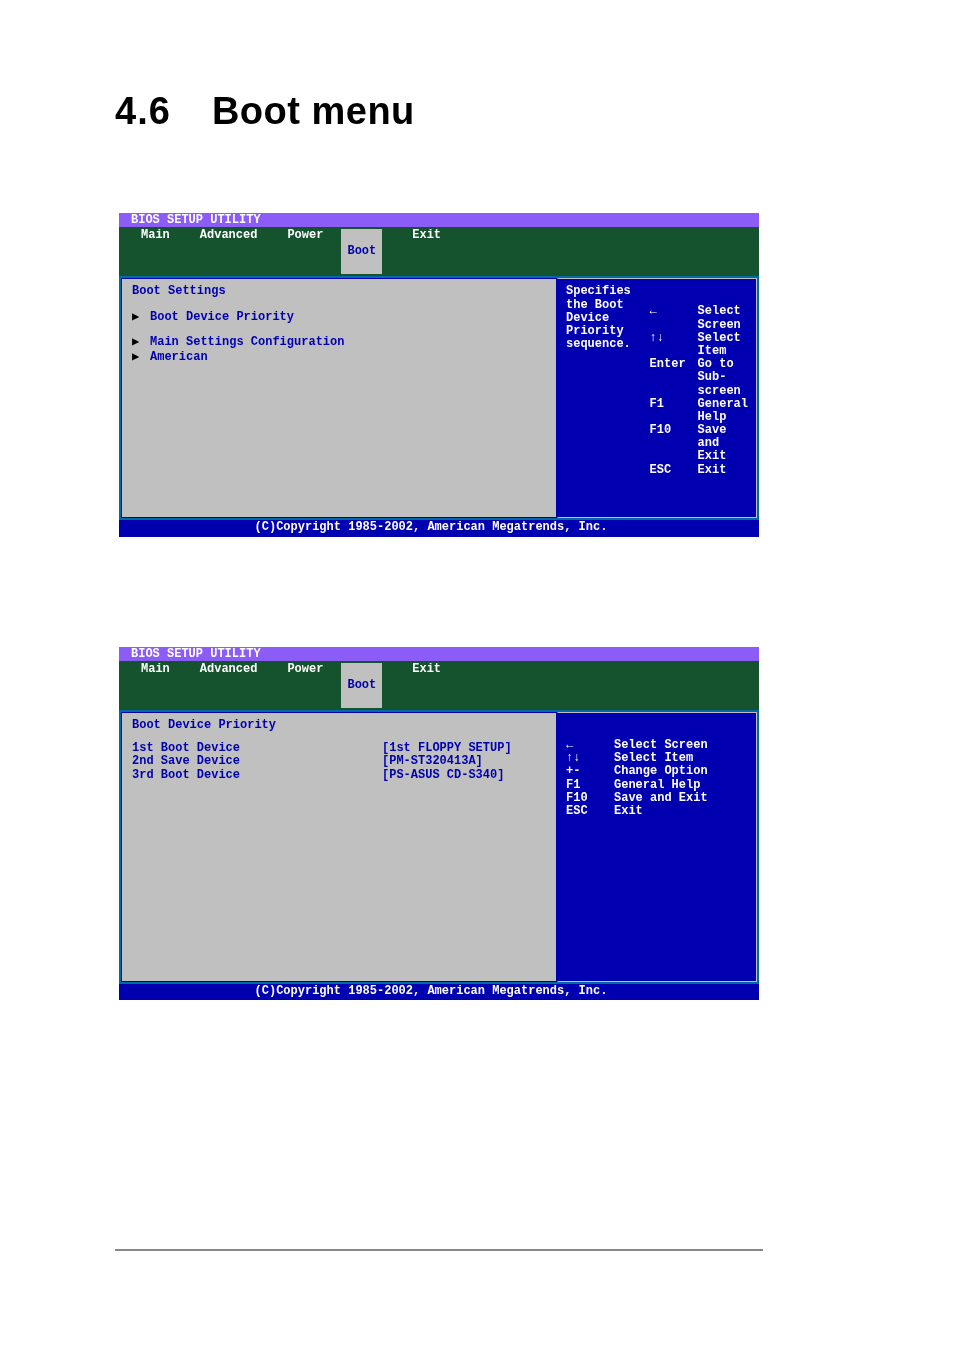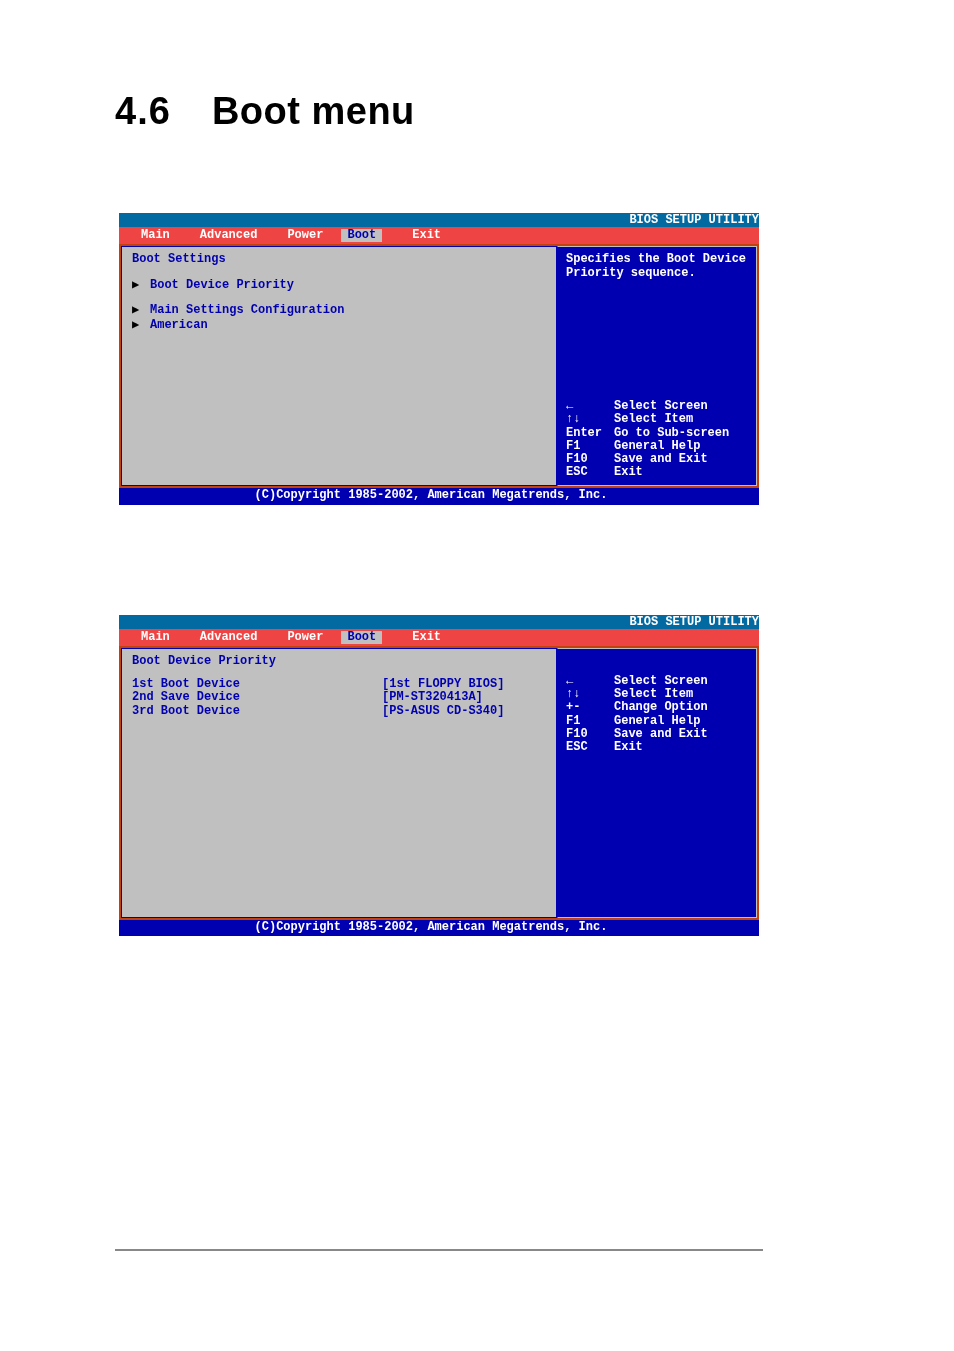"BIOS SETUP UTILITY" .bios-title { background: #0369a1 -> #8b5cf6; padding: 1px 0 0 4px -> 1px 0 0 12px; text-align: right -> left }
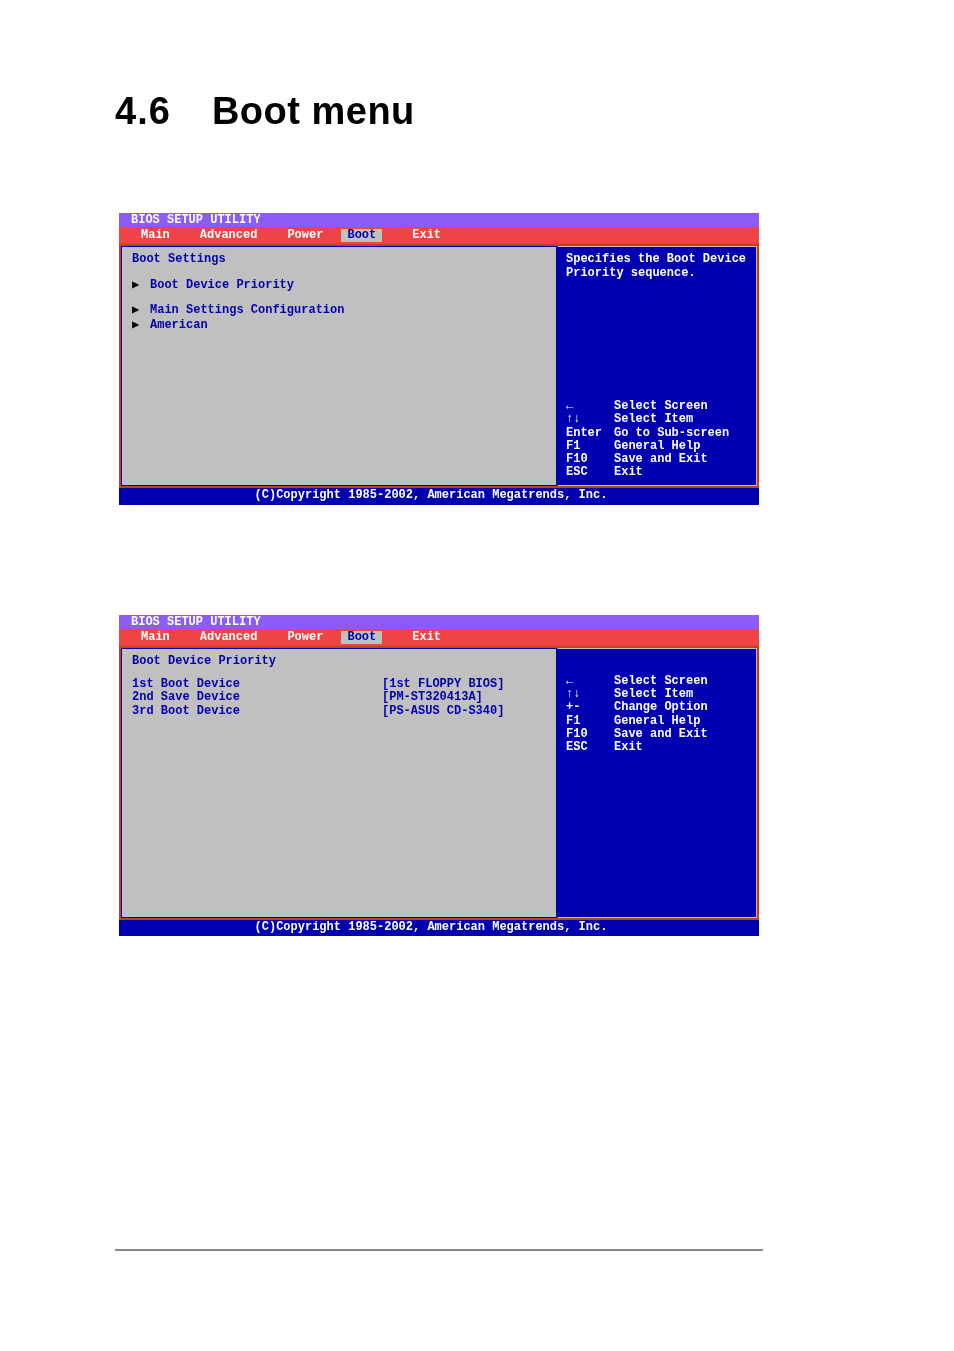"Main" .bios-menu { background: #ef4444 -> #14532d }
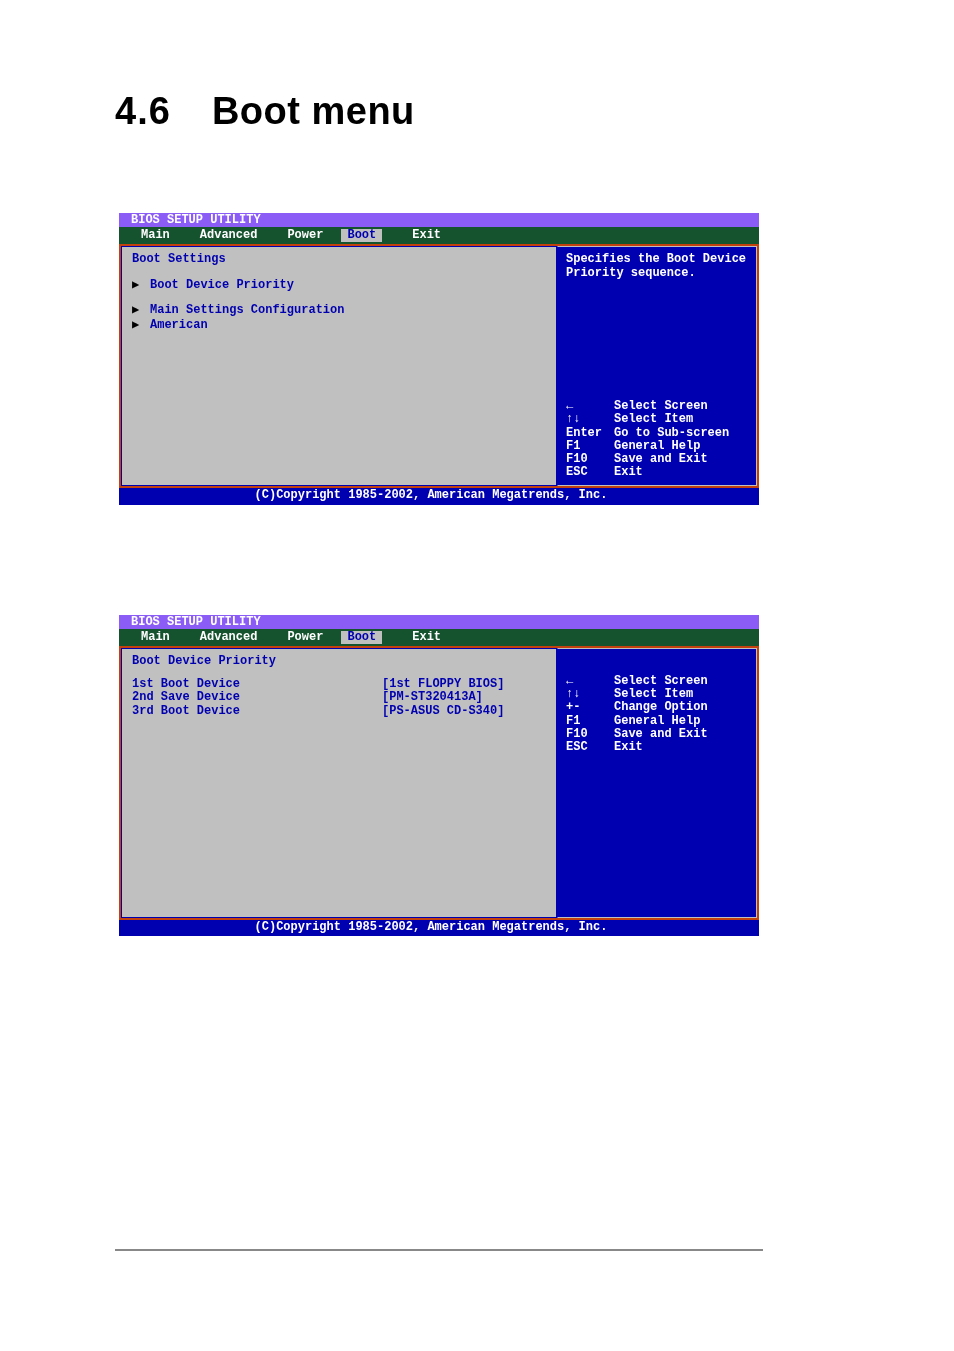"Boot" .bios-menu .tab.selected { padding: 0 6px -> 16px 6px }
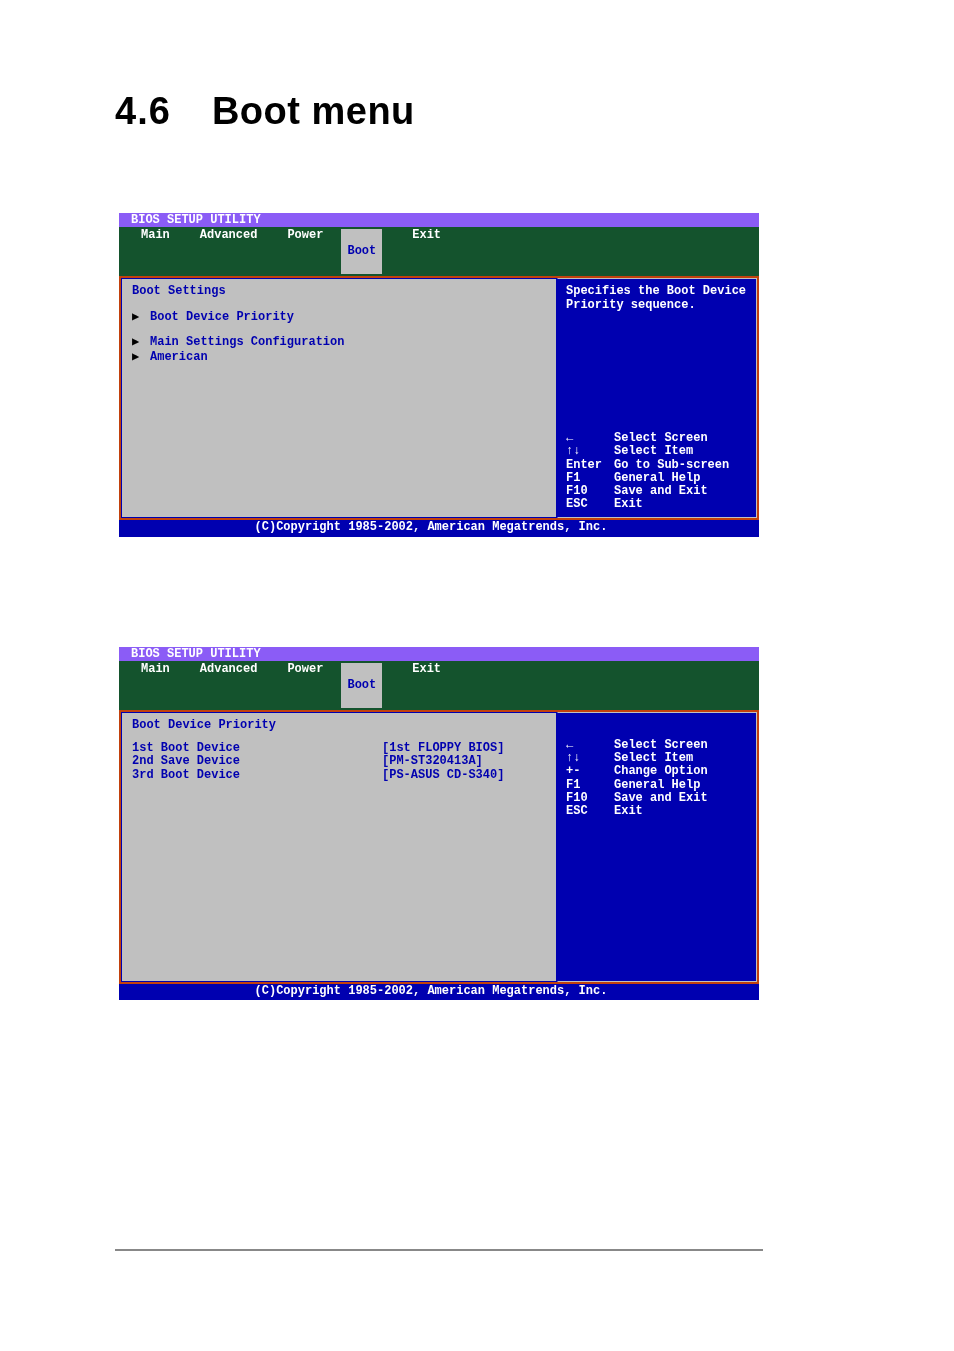"Boot Settings" .bios-body { background: #c2410c -> #0369a1 }
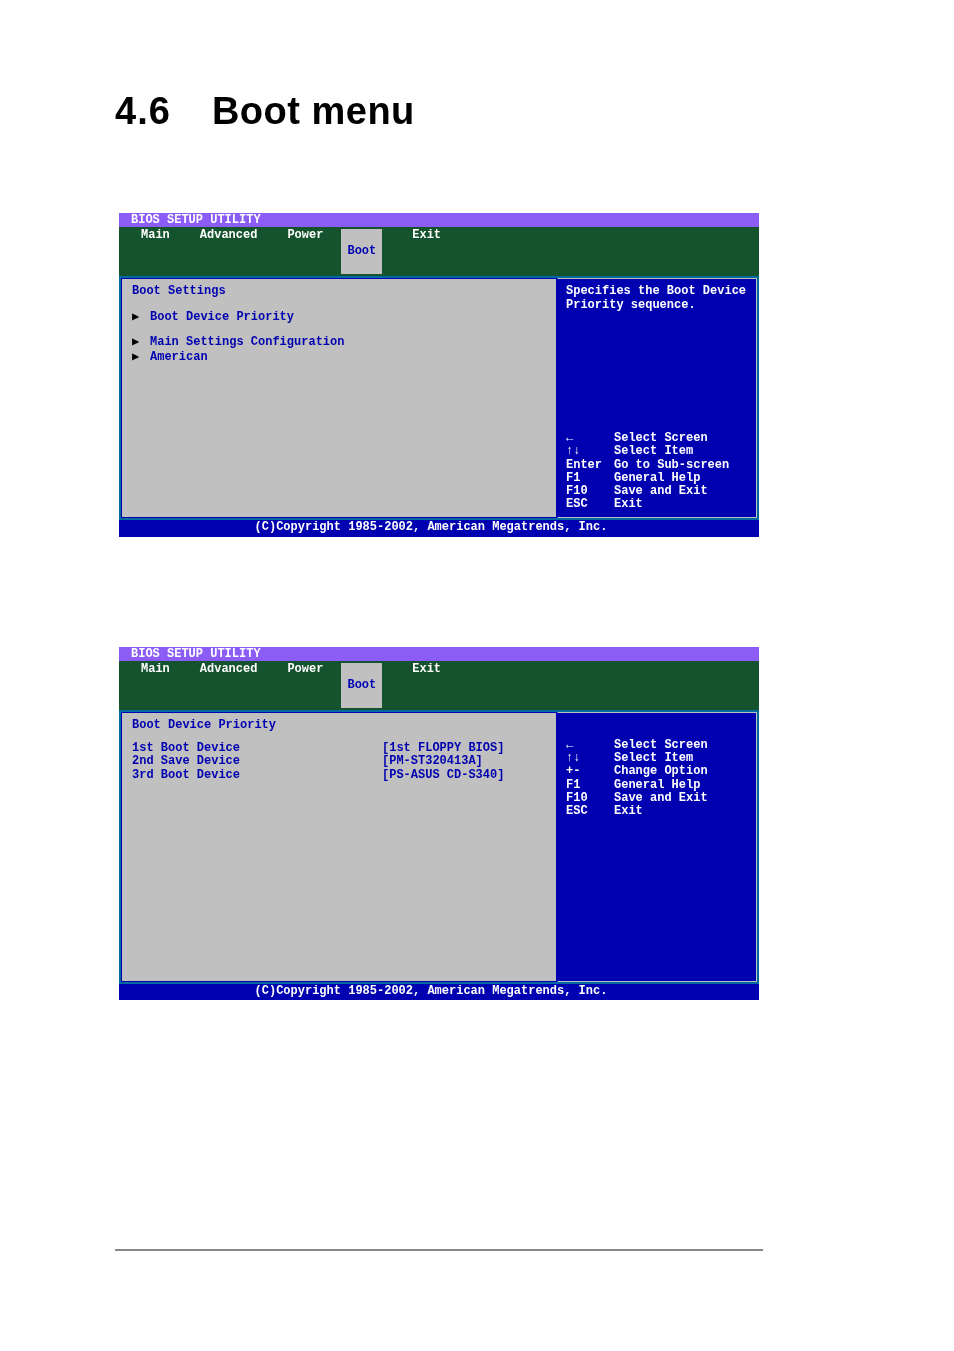"Specifies the Boot Device Priority" .bios-side { flex-direction: column -> row }
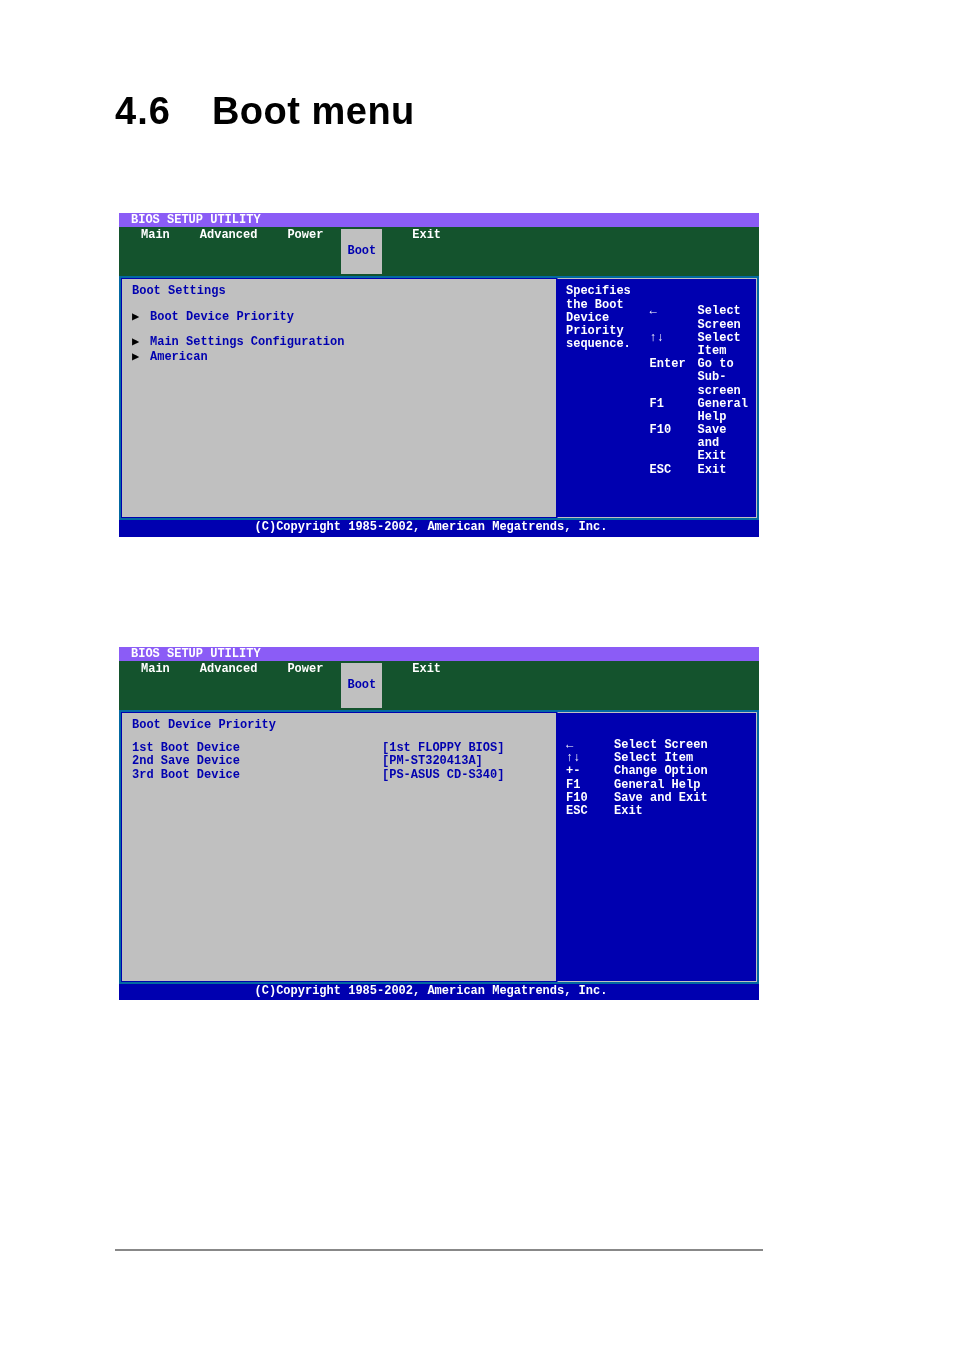"[1st FLOPPY BIOS]" span.ovalue { text: BIOS -> SETUP }
